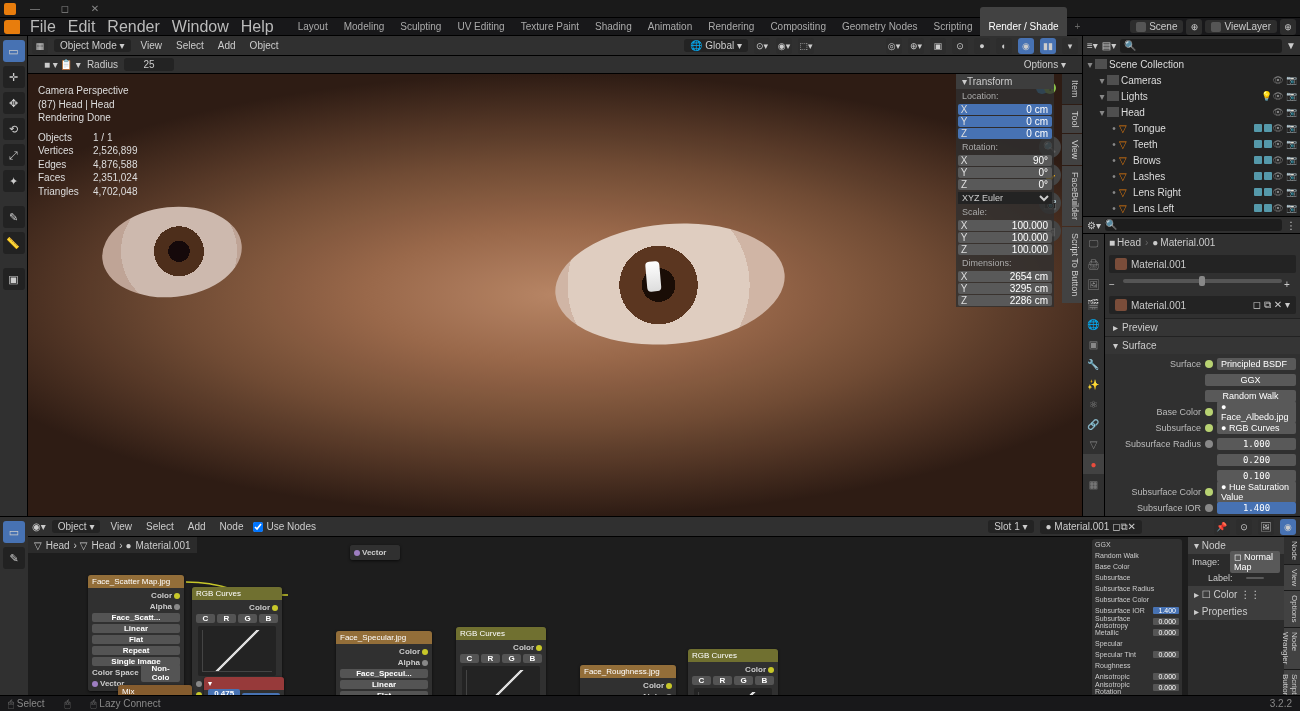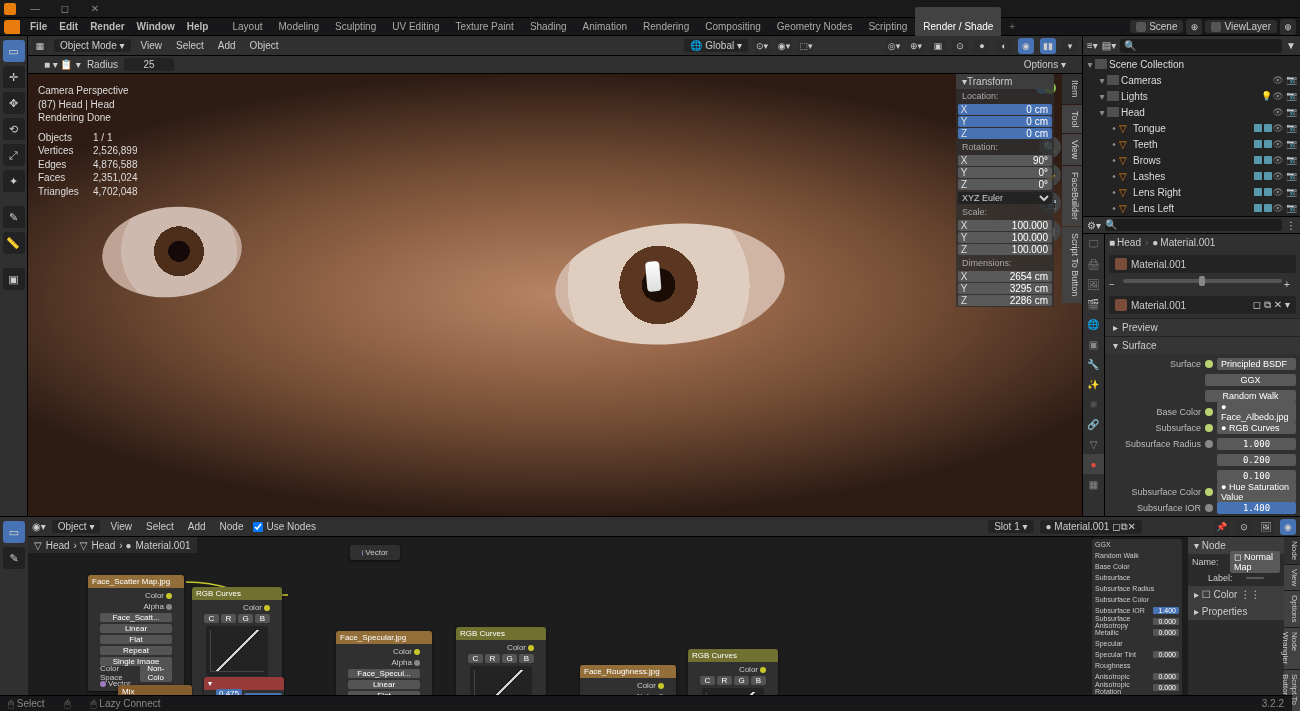"File" .menubar .mitem { font-size: 10px -> 16px; font-weight: bold -> none }
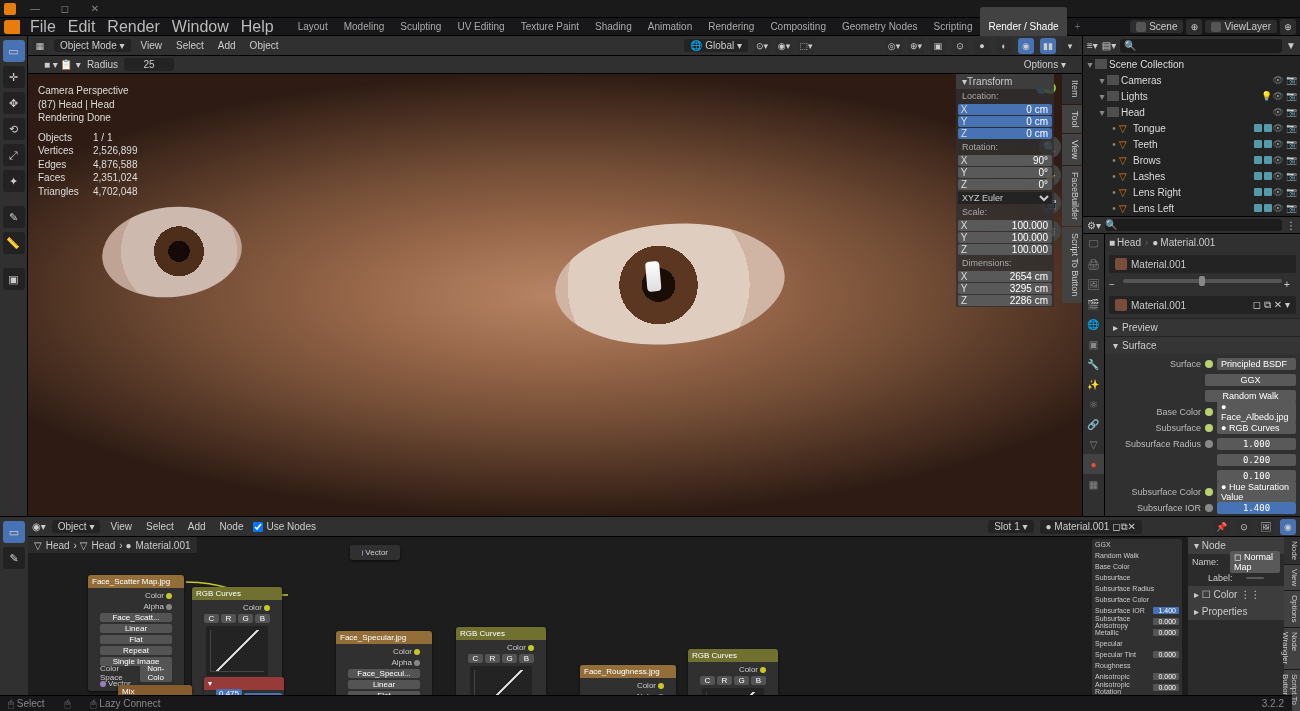"Vector" .nnode .nb { font-weight: none -> bold; padding: 2px 12px -> 2px 4px }
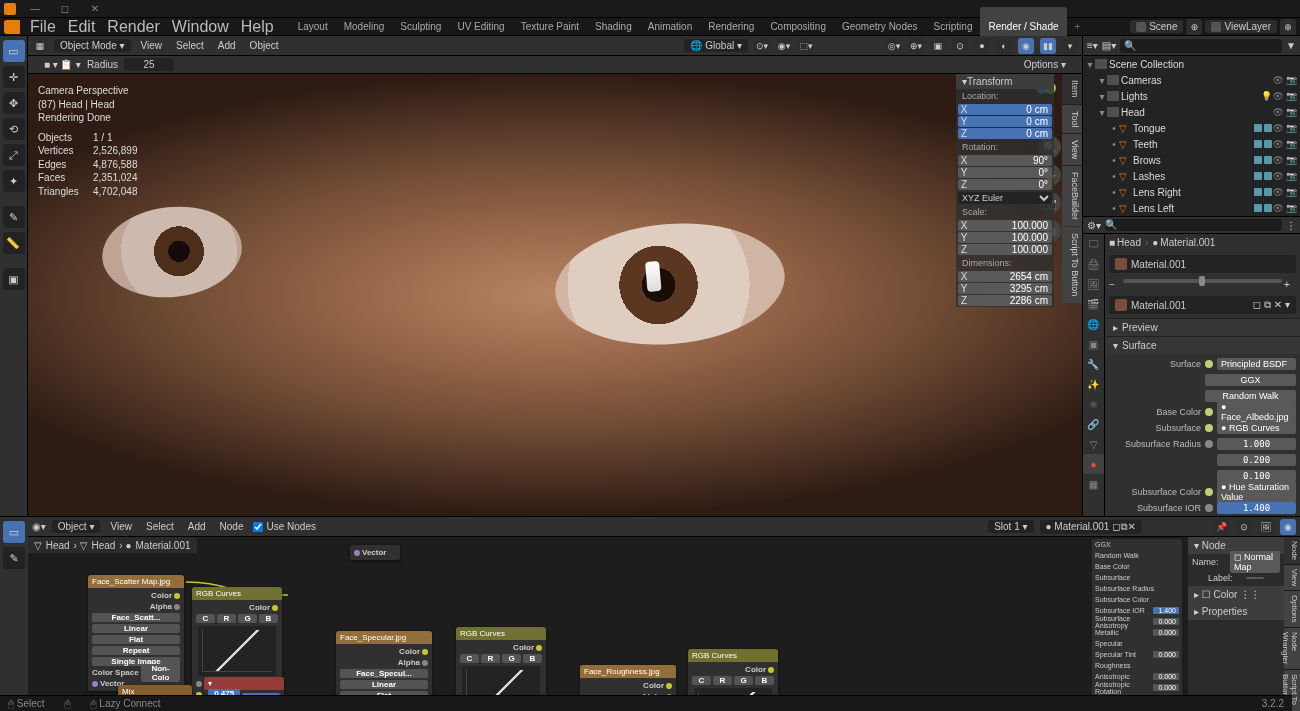"Name:" span { text: Name -> Image }
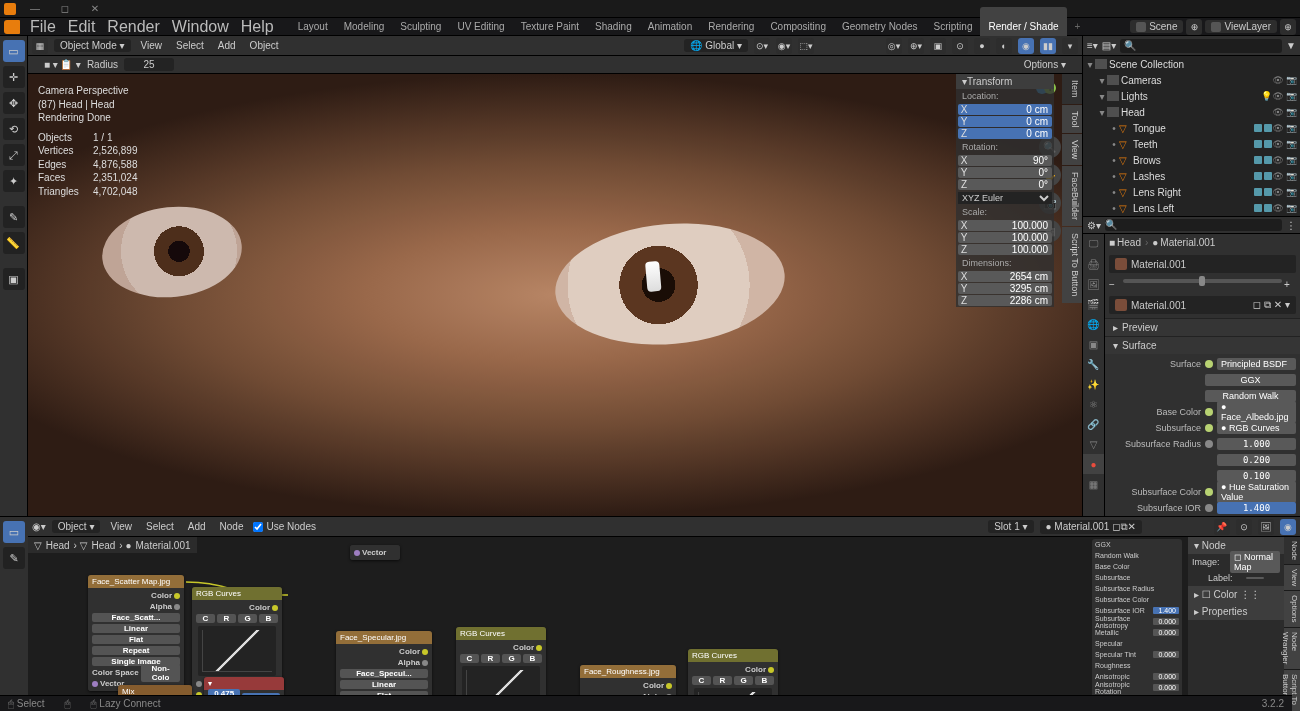"🖱 Select" .statusbar { right: 8px -> 0 }
